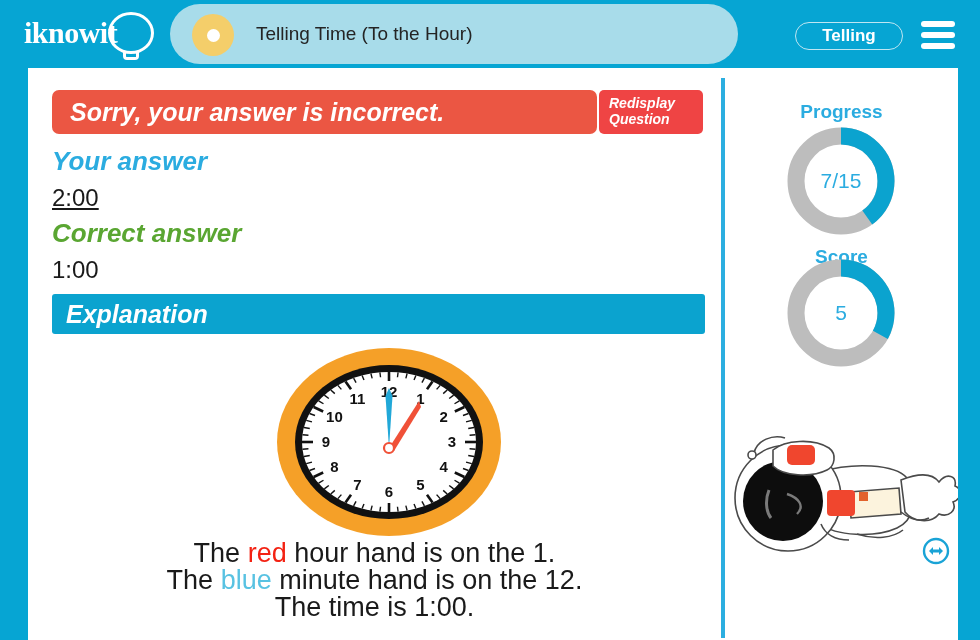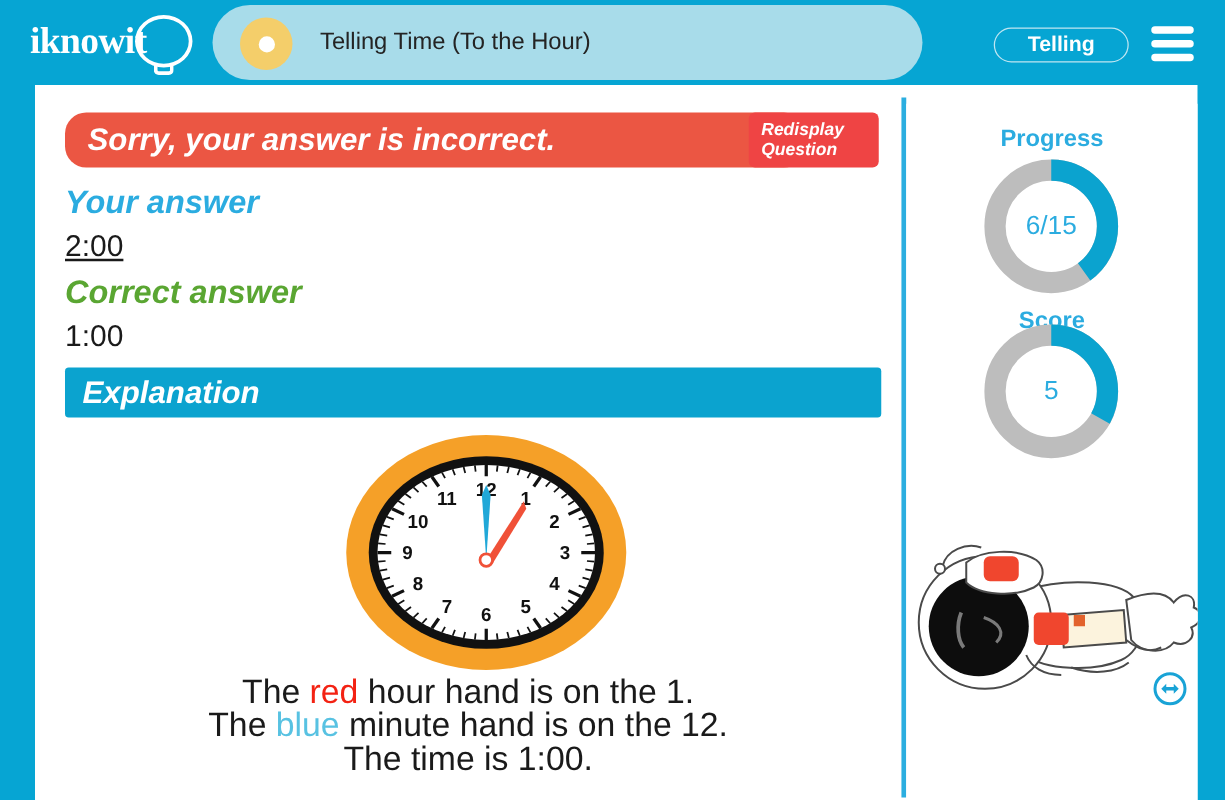"Sorry, your answer is incorrect." .result-banner { border-radius: 17px -> 7px; padding-left: 47px -> none }
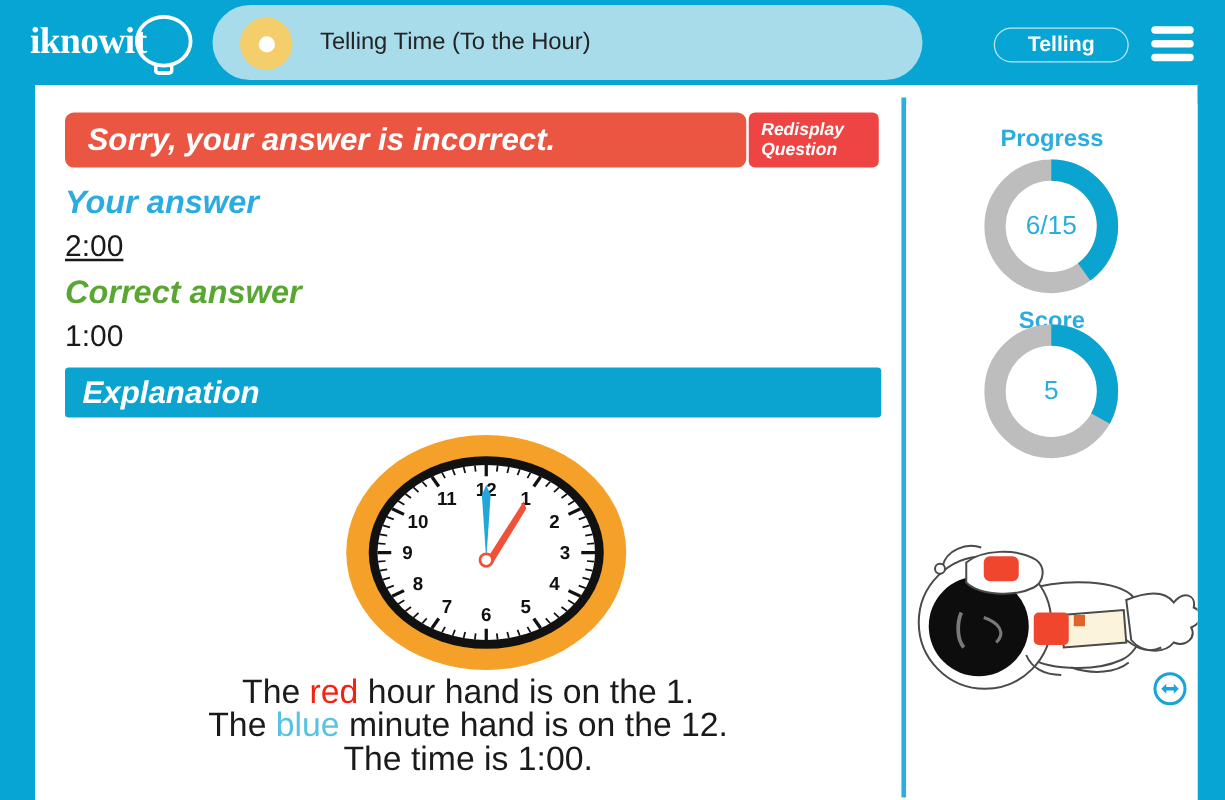"6/15" div.ring-value { text: 6/15 -> 7/15 }
